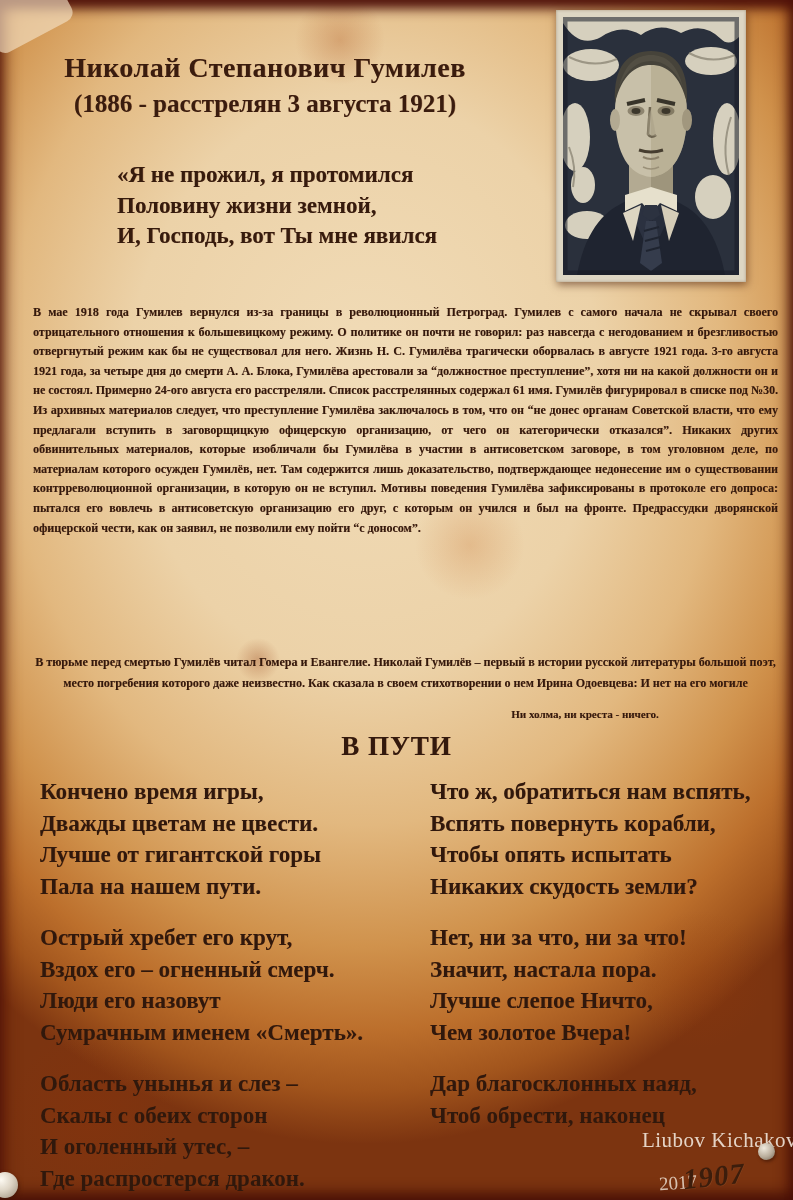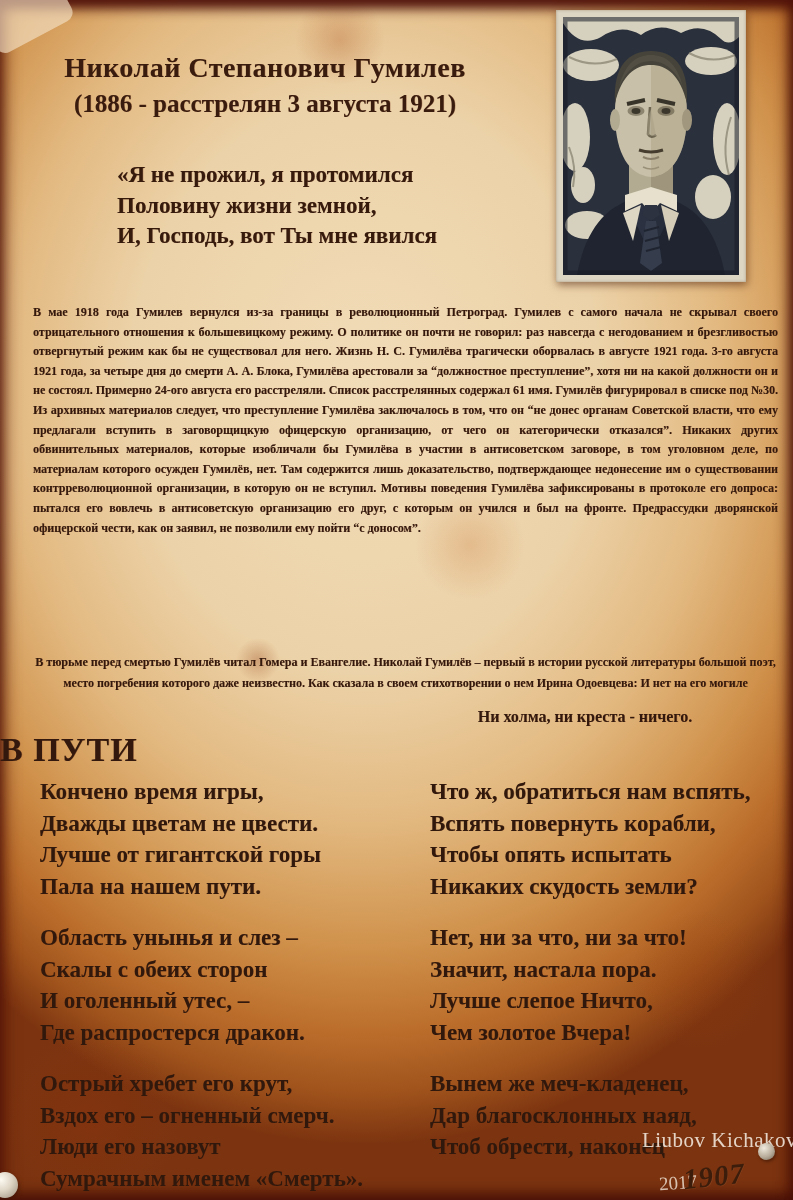"Ни холма, ни креста -" .closing { font-size: 16px -> 11px }
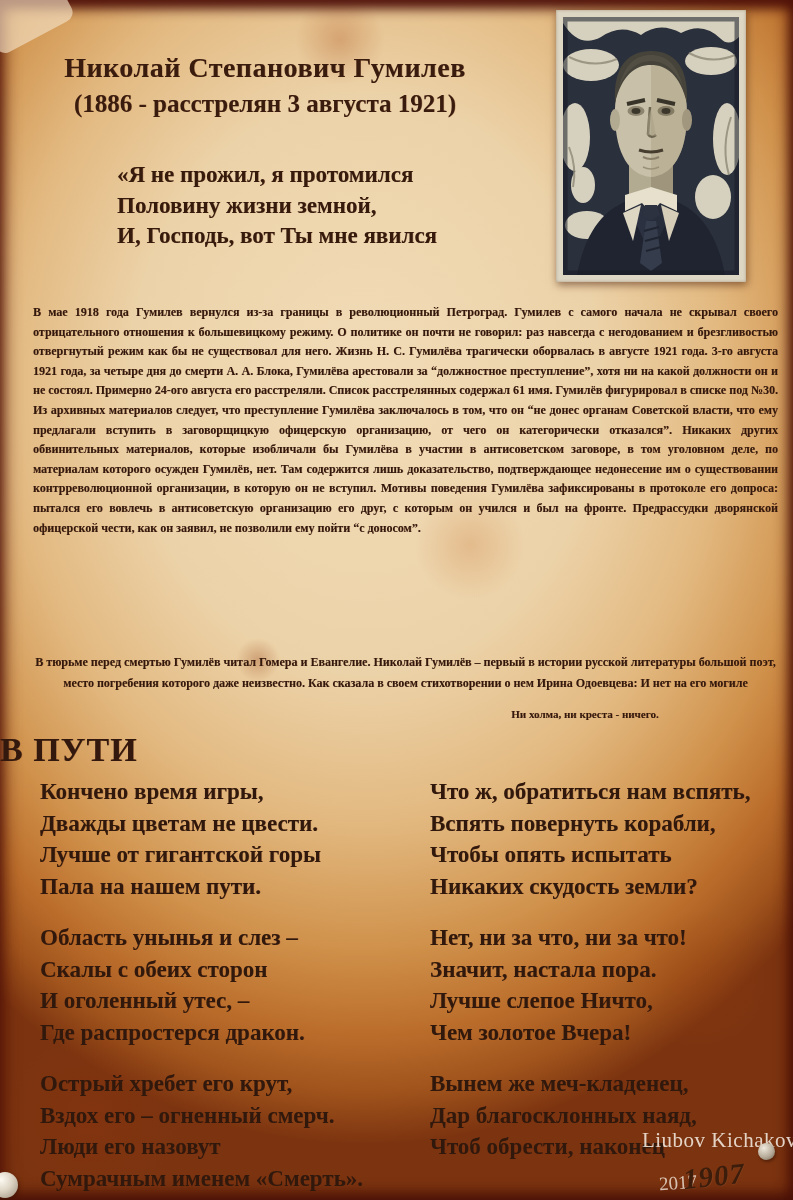"В ПУТИ" .poem-title { font-size: 34px -> 27px; text-align: none -> center }
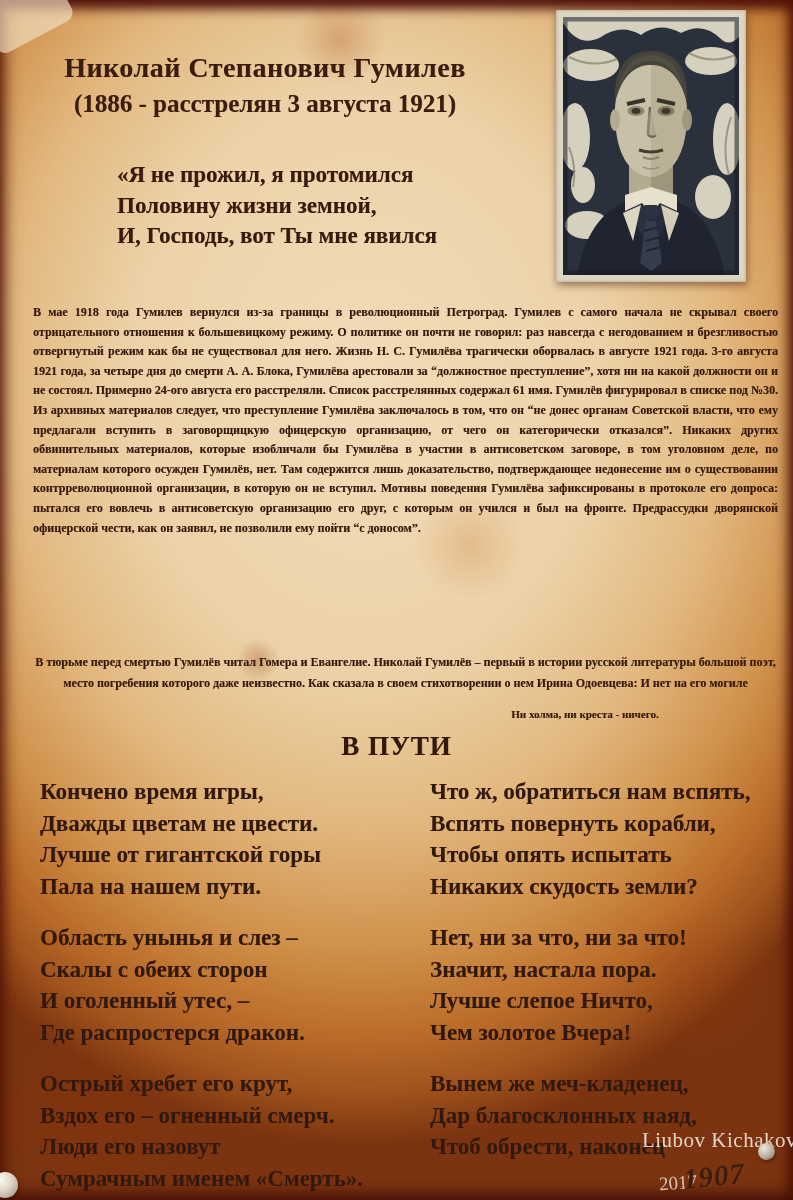"Область унынья и слез –" div.stanza { order: before "Острый хребет его крут," -> after "Острый хребет его крут," }
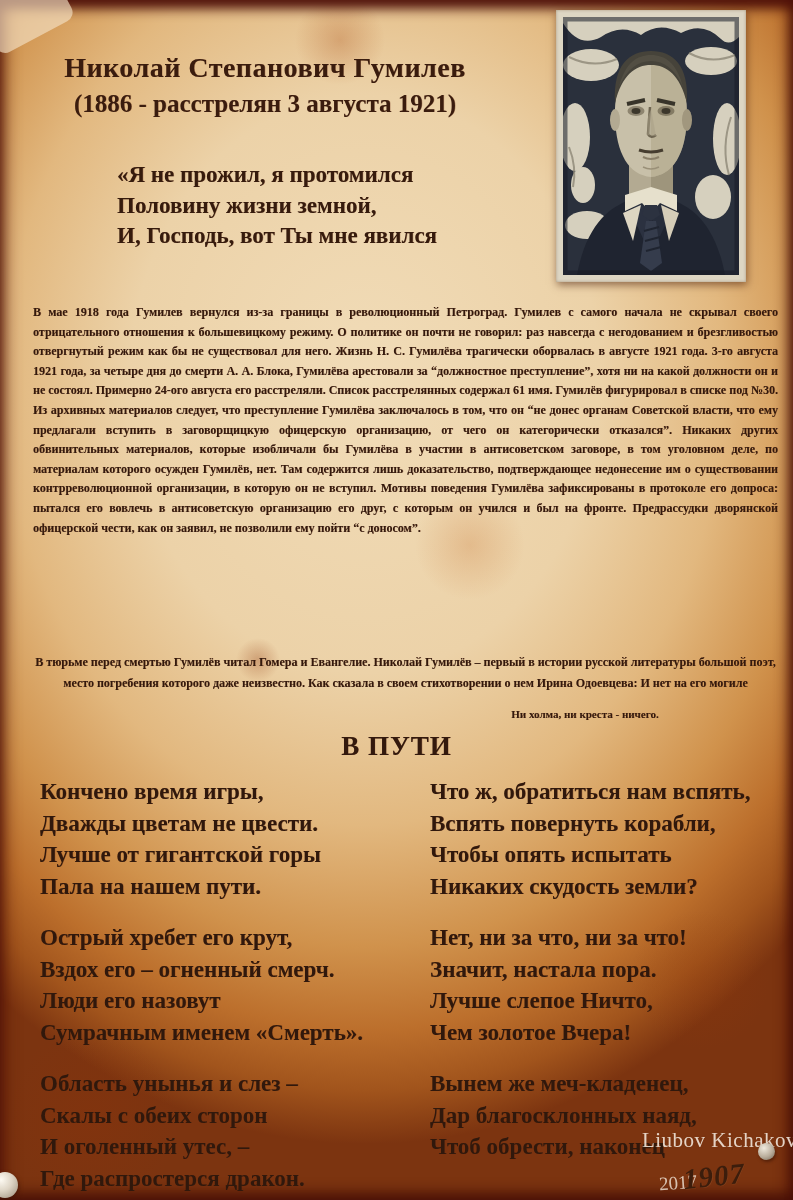"Вынем же меч-кладенец," div.ink { html: <div>Вынем же меч-кладенец,</div> -> none }
